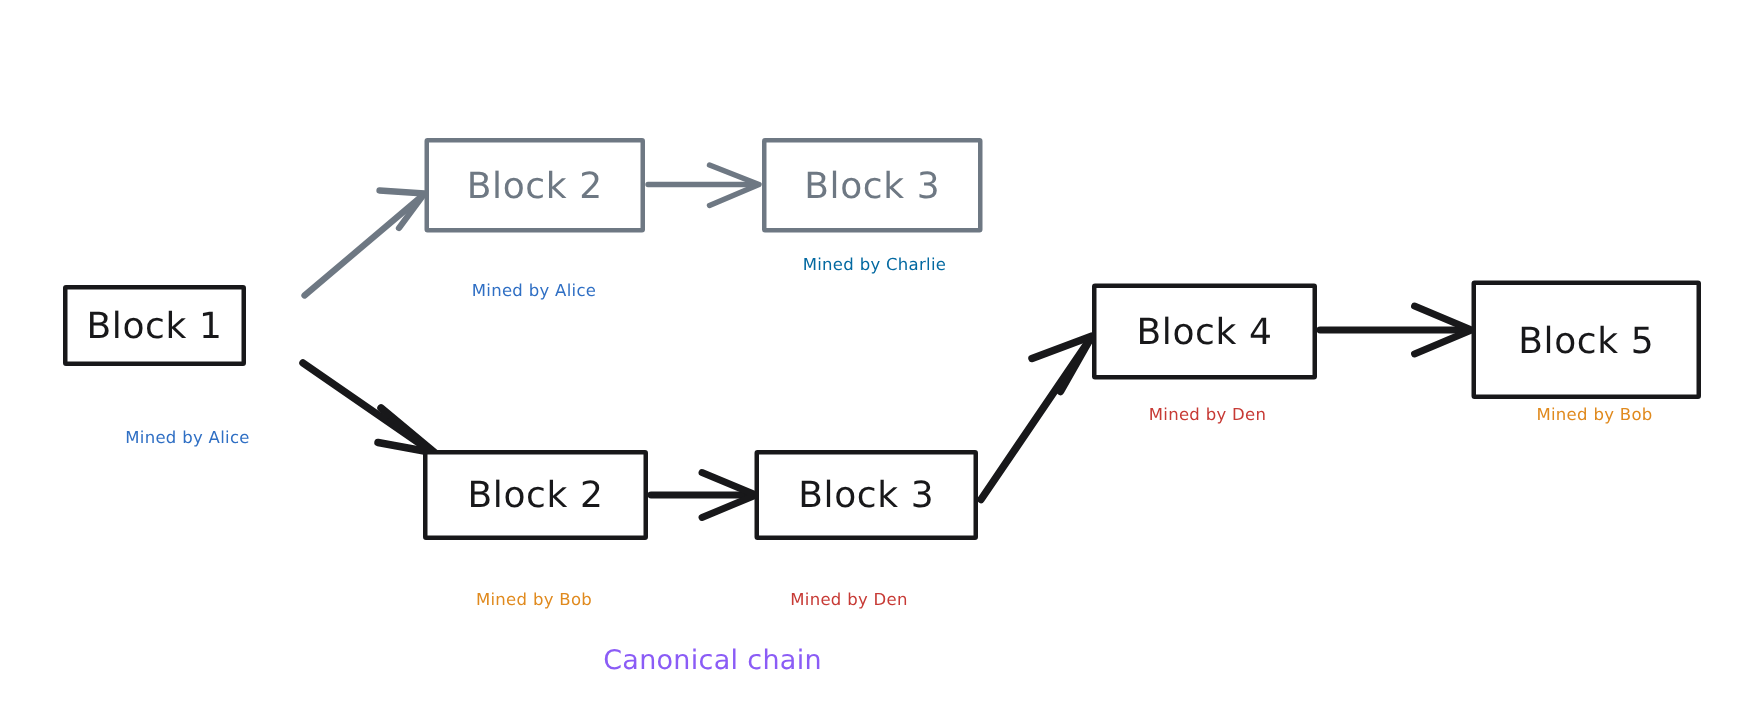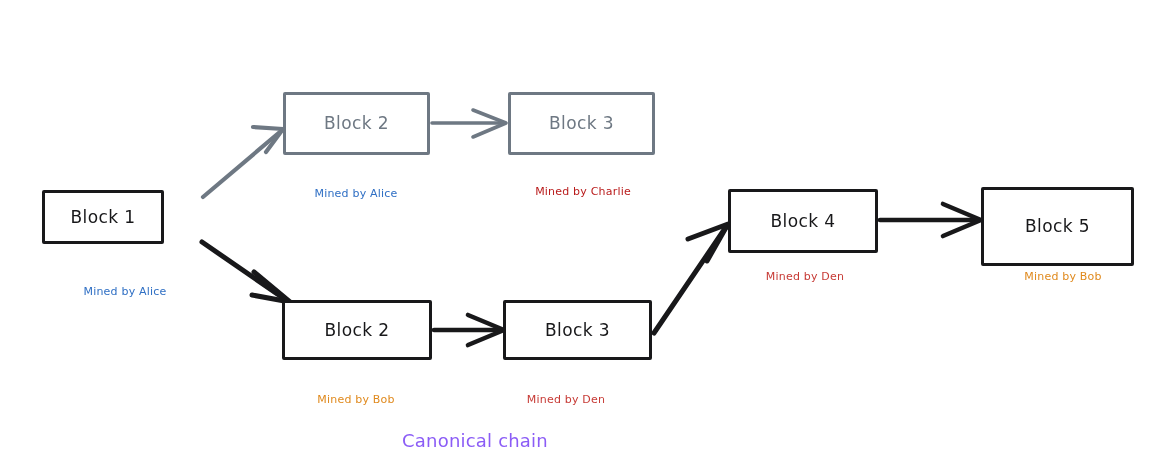"Block 2" .block-label { font-size: 17px -> 24px }
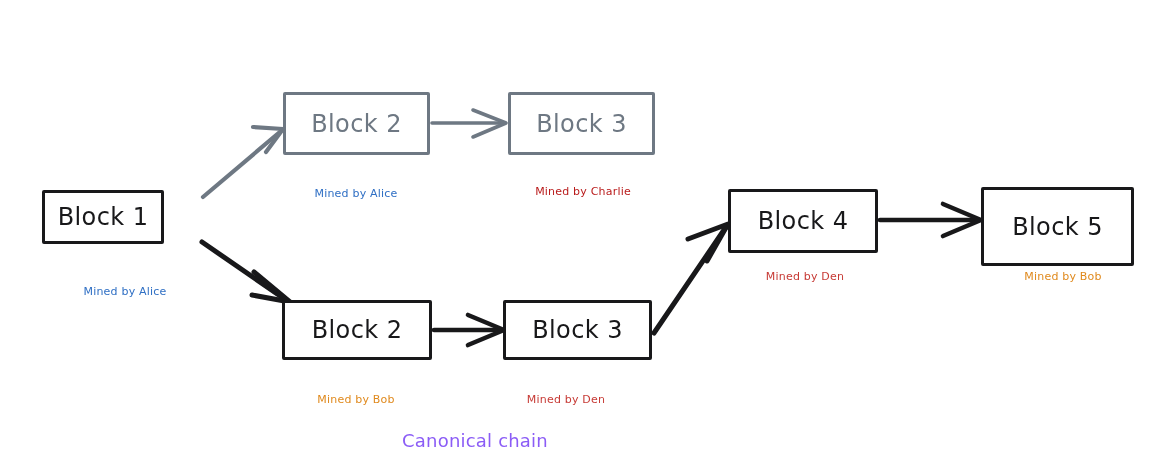"Mined by Charlie" div.miner-label { color: #b91c1c -> #0369a1; top: 186px -> 171px }
